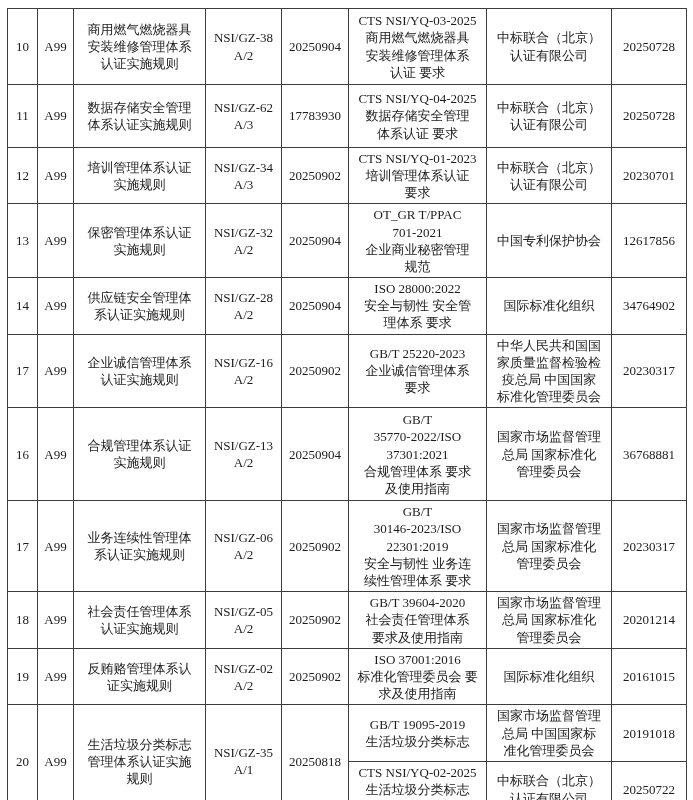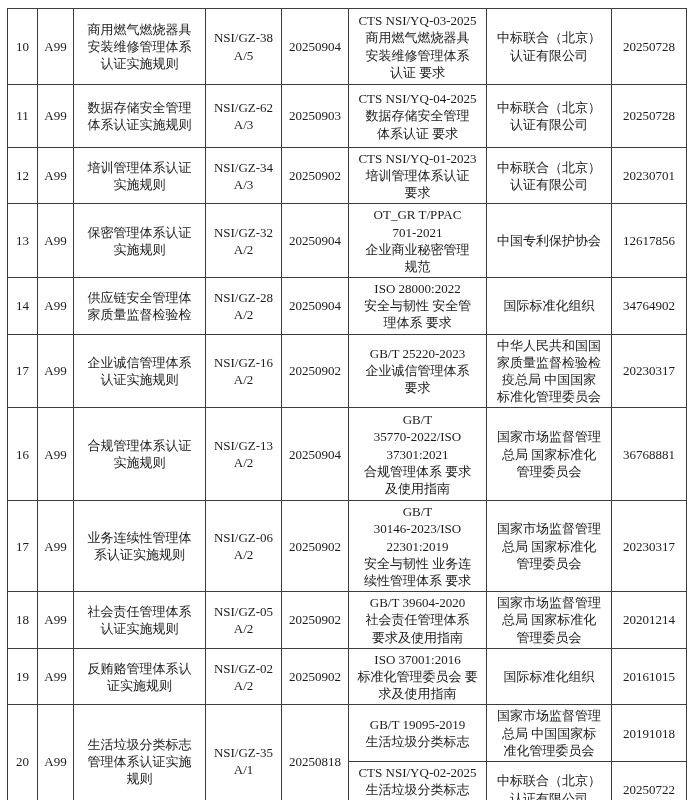"NSI/GZ-38" td { text: A/5 -> A/2 }
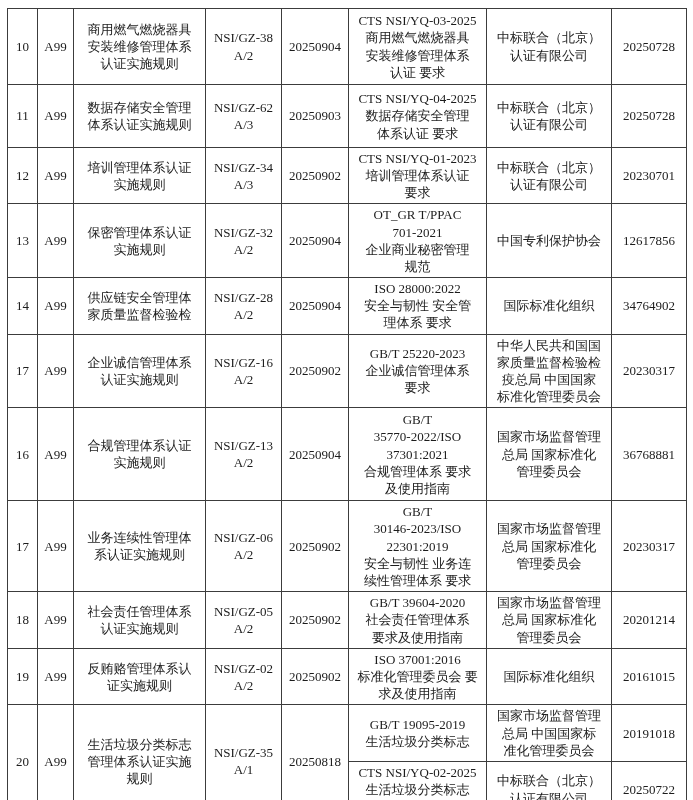"20250903" td { text: 20250903 -> 17783930 }
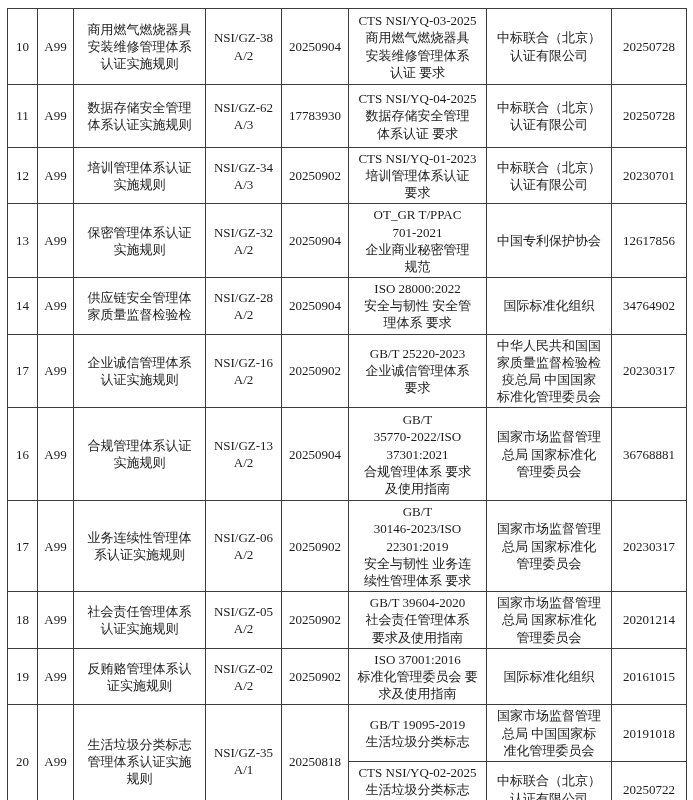"供应链安全管理体" td { text: 家质量监督检验检 -> 系认证实施规则 }
